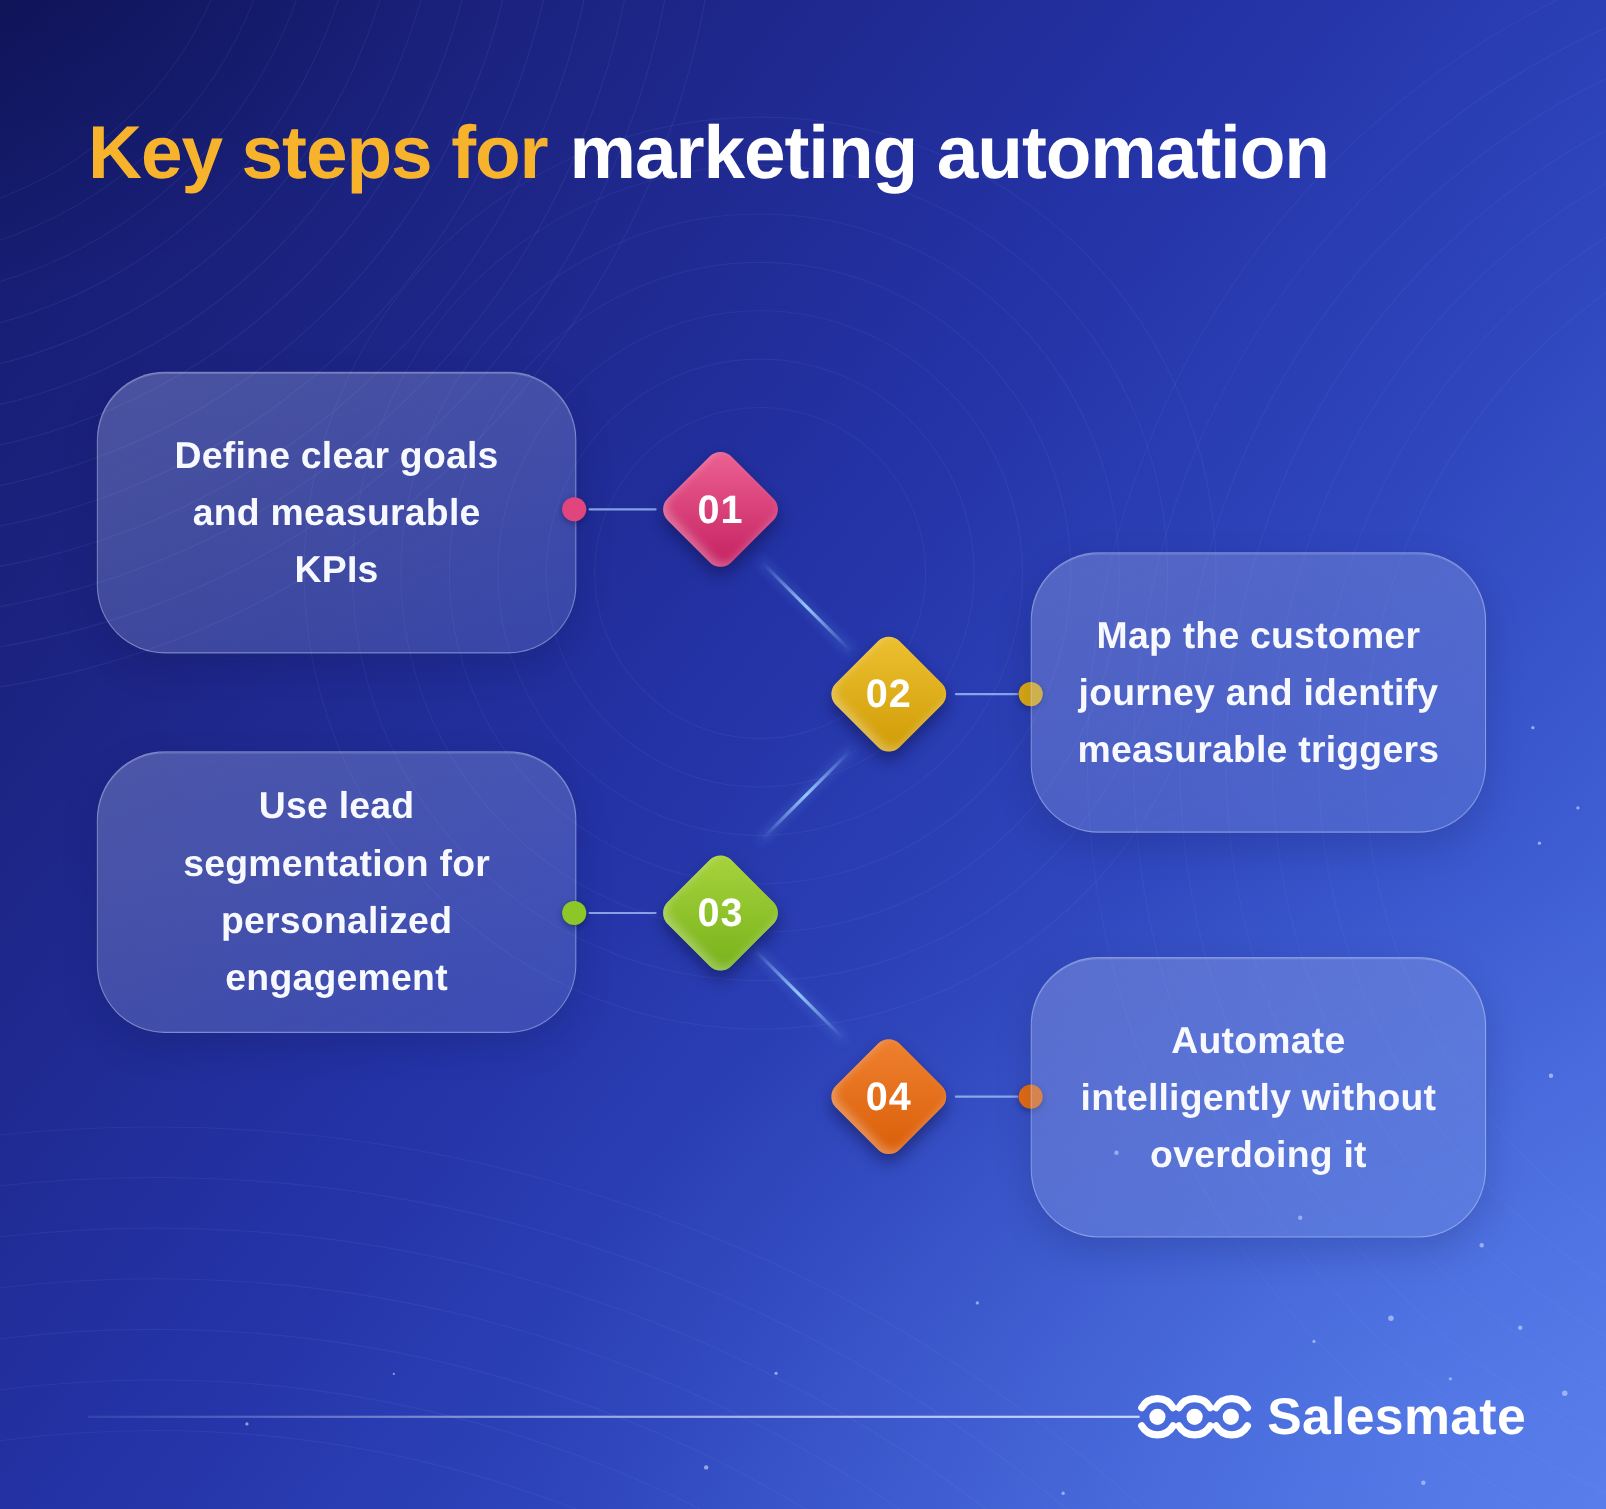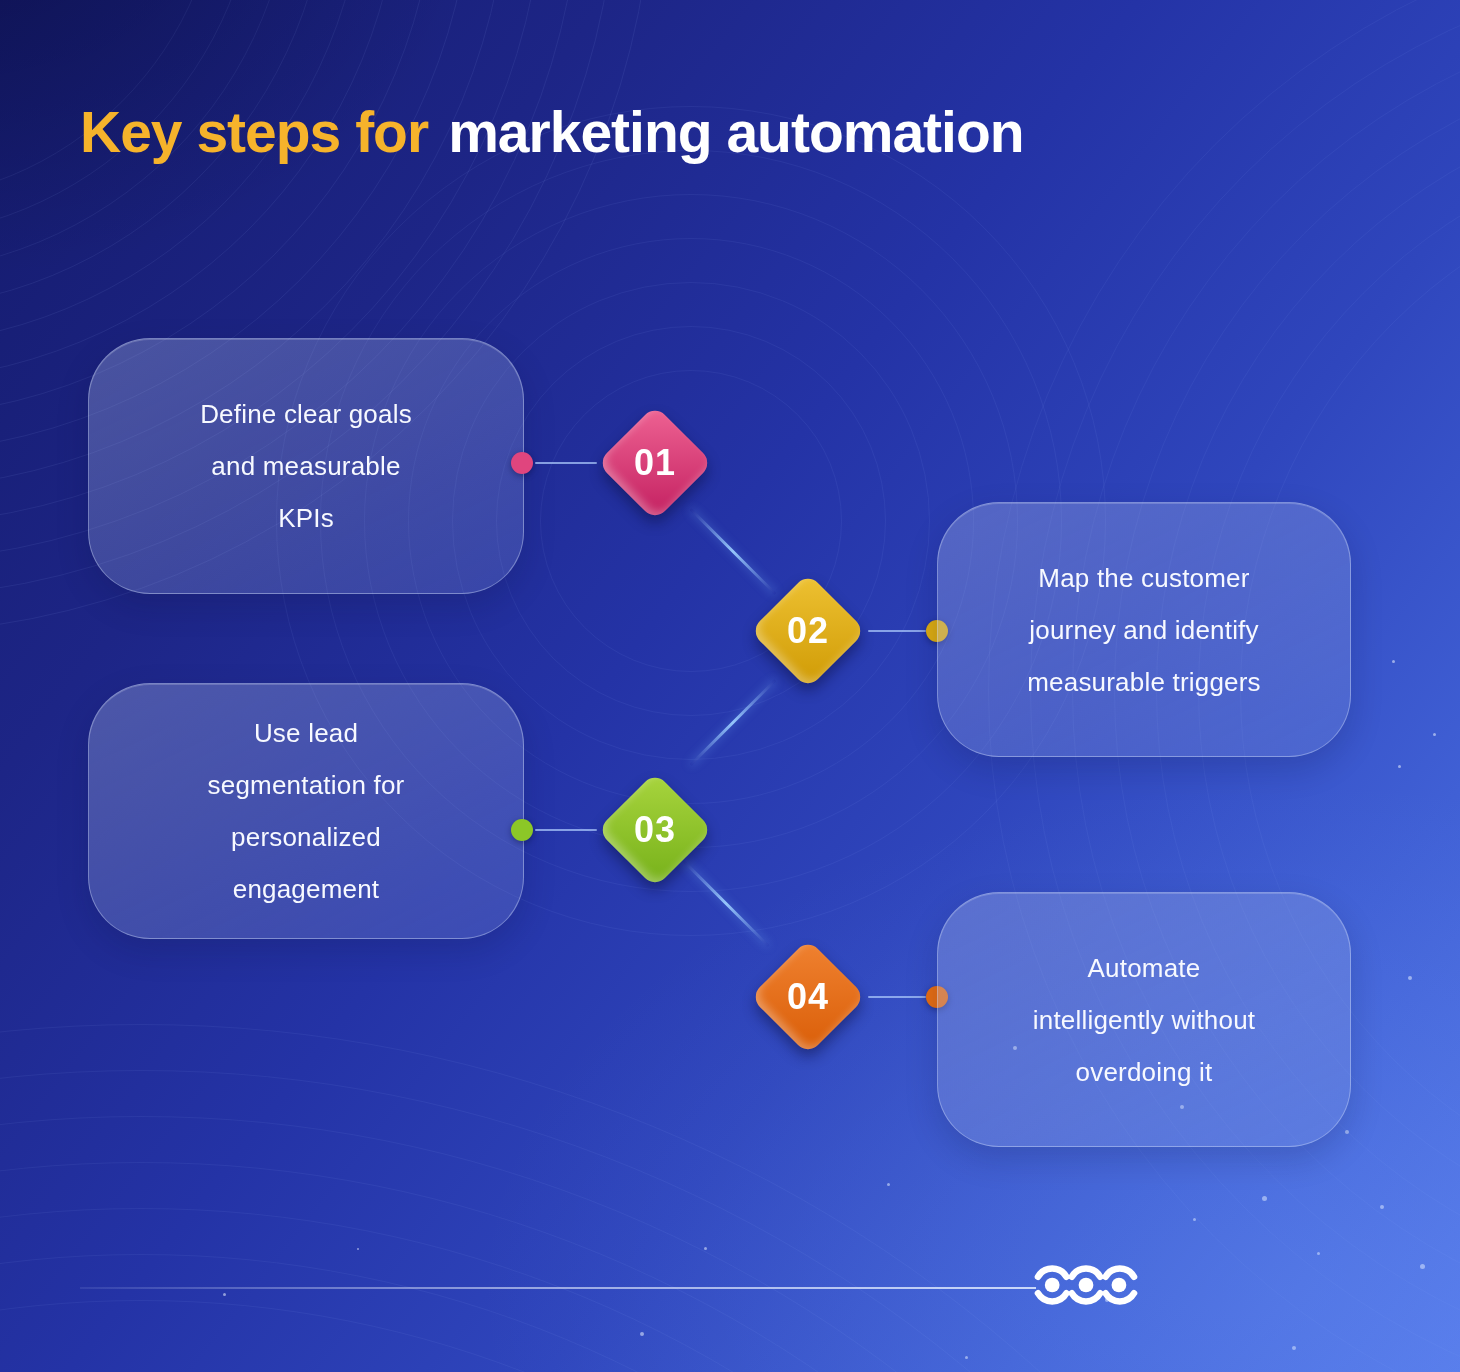"Key steps for marketing automation" .title { font-size: 57px -> 68px }
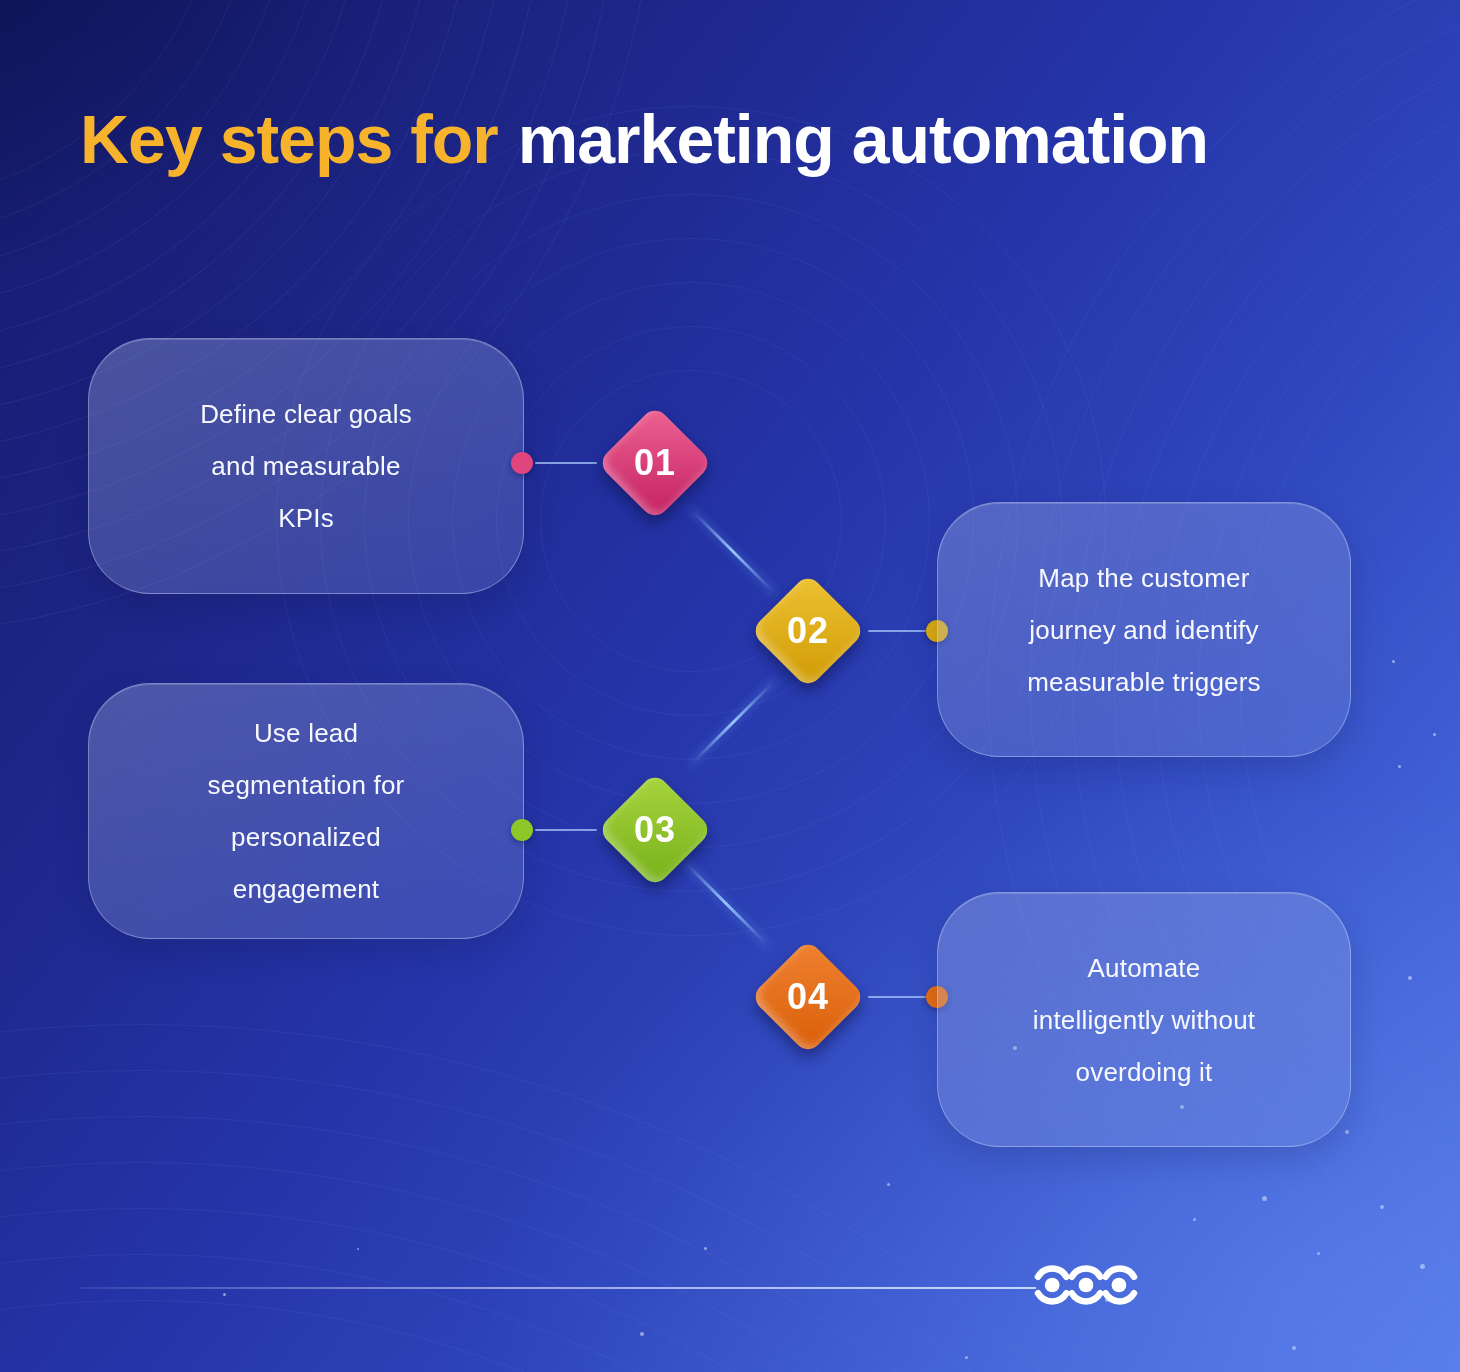"Define clear goals" .card-text { font-size: 26px -> 34px; font-weight: 400 -> 700 }
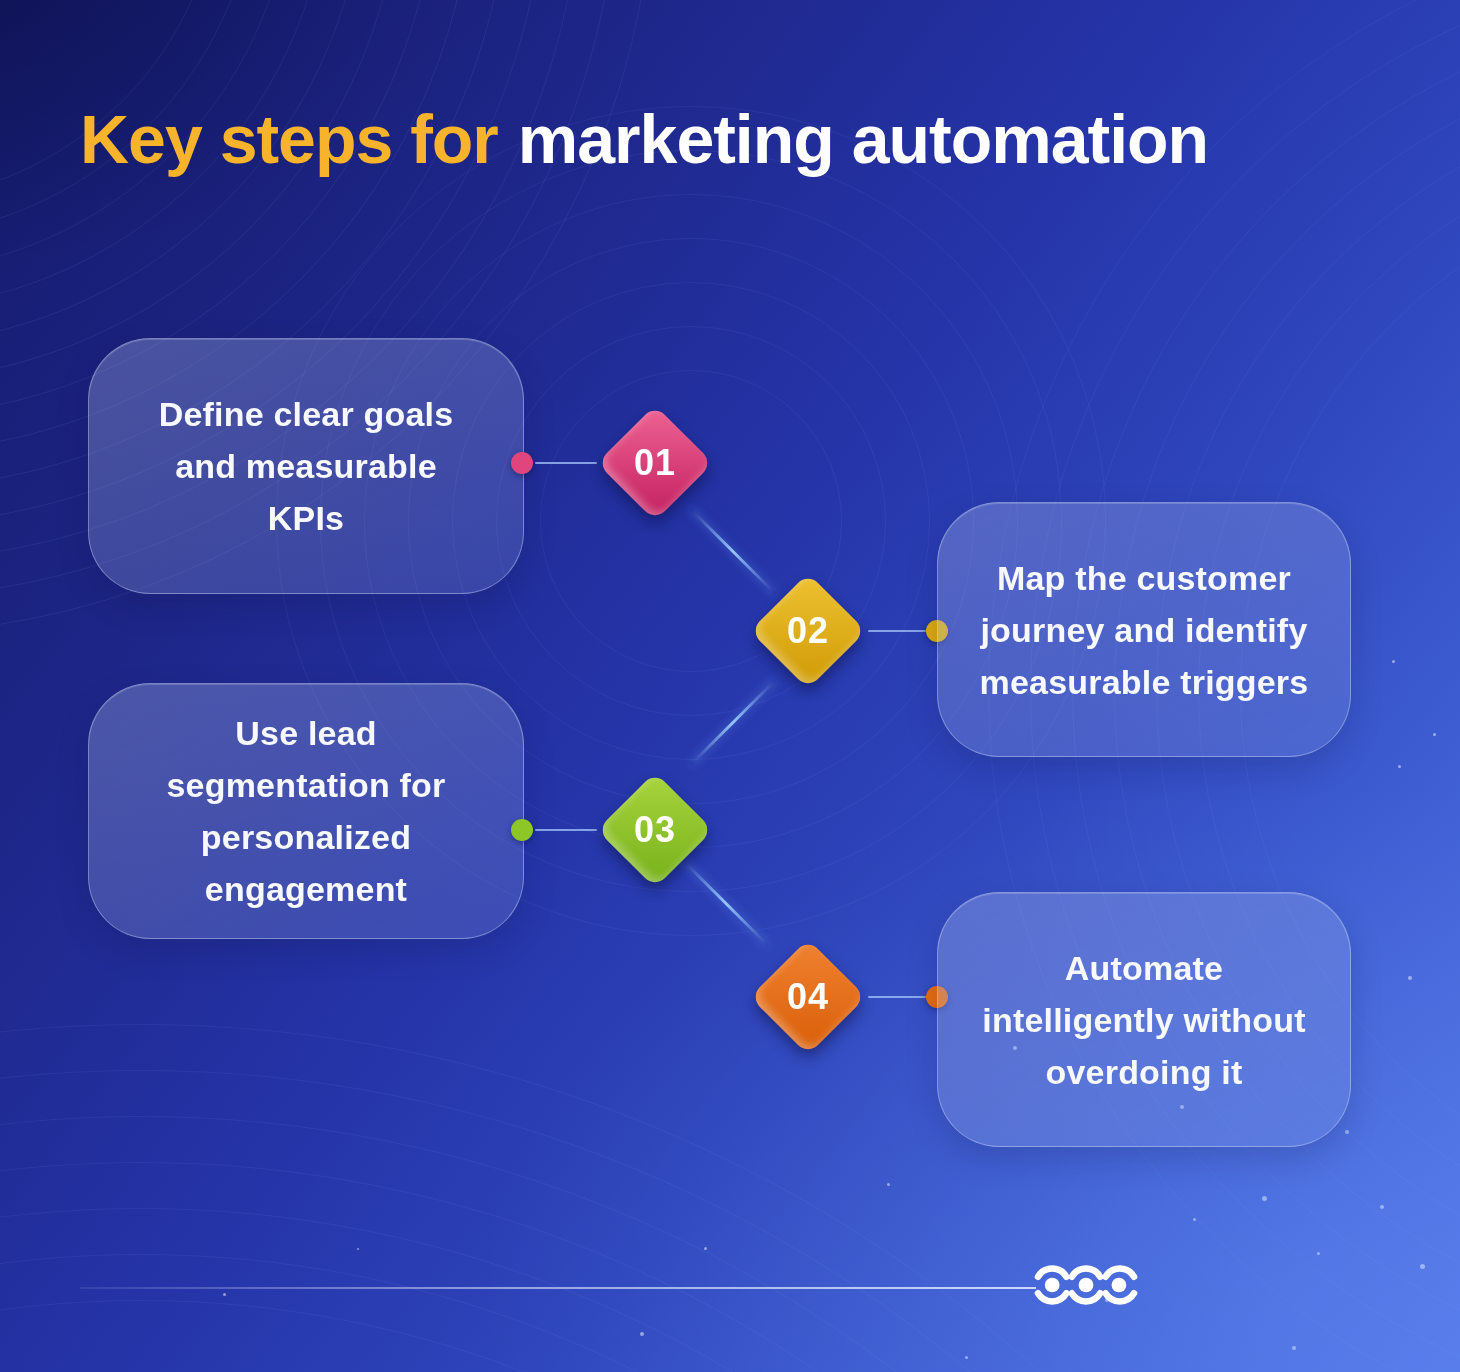"Automate" .c4 { top: 892px -> 870px }
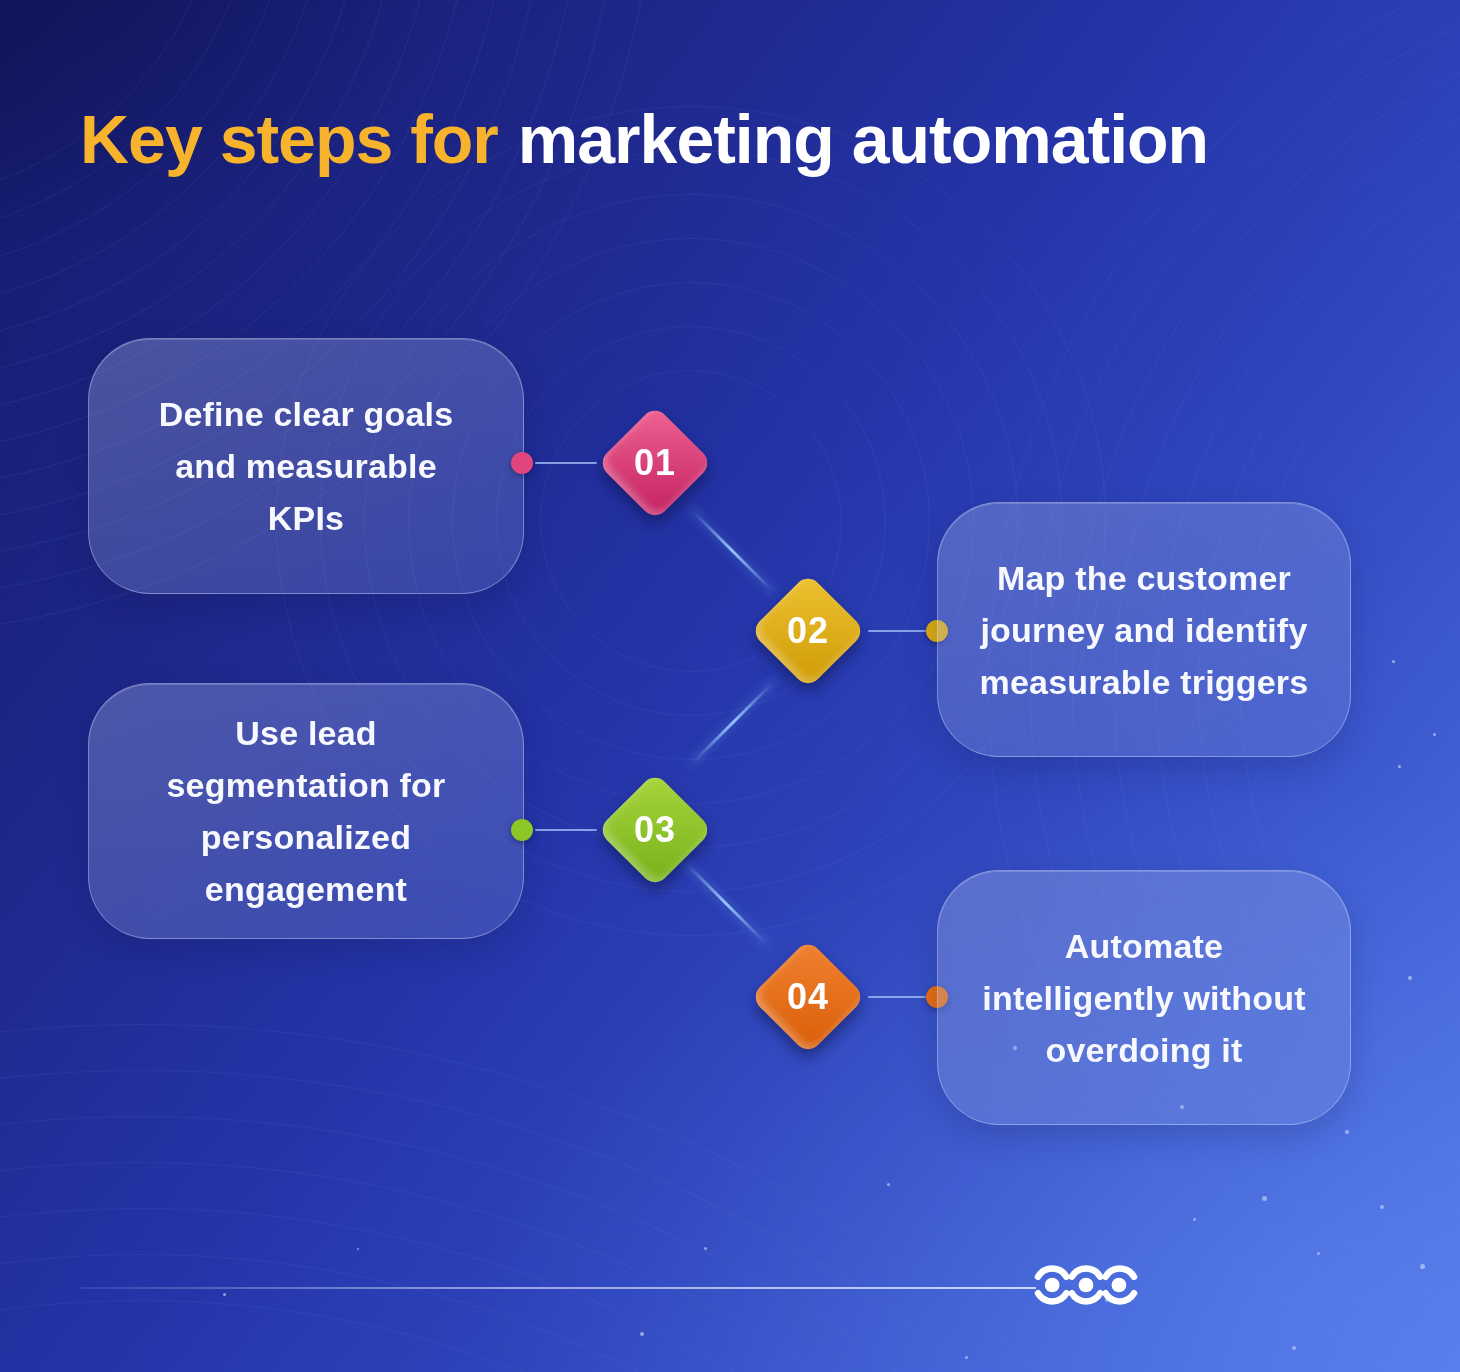"Salesmate" span.brand { html: none -> <span>Salesmate</span> }
